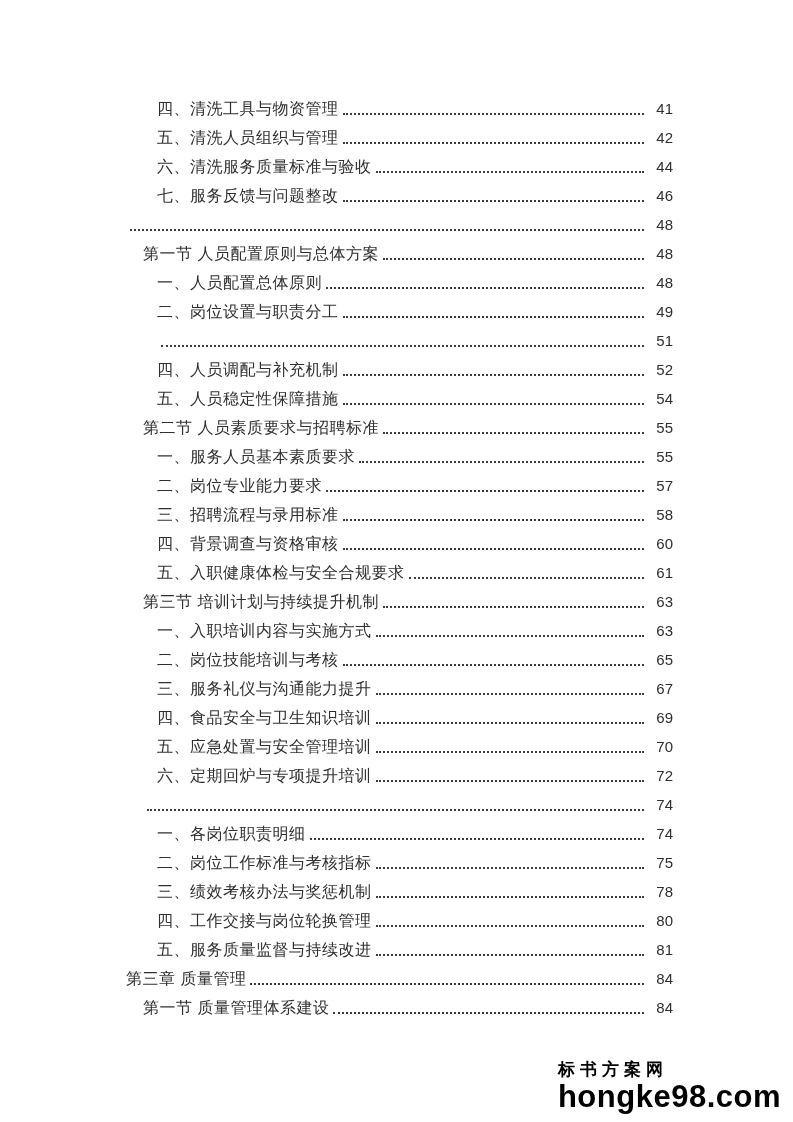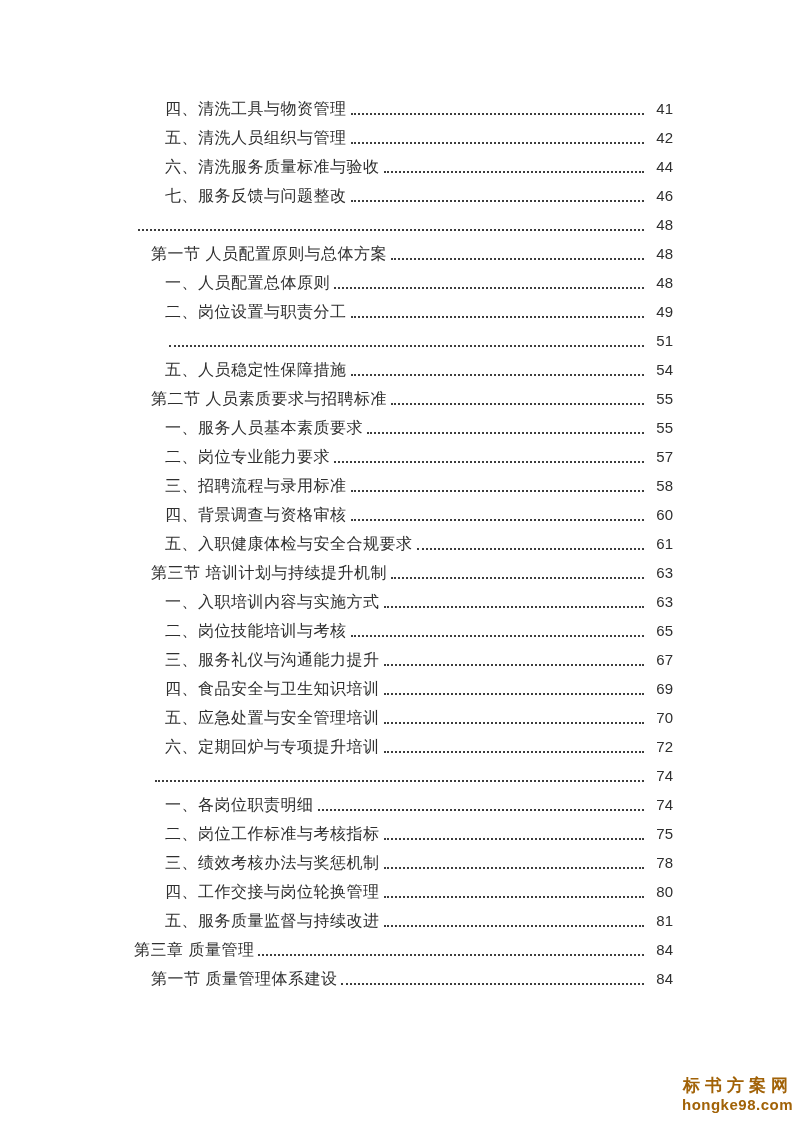"四、清洗工具与物资管理" .toc { left: 16px -> 8px }
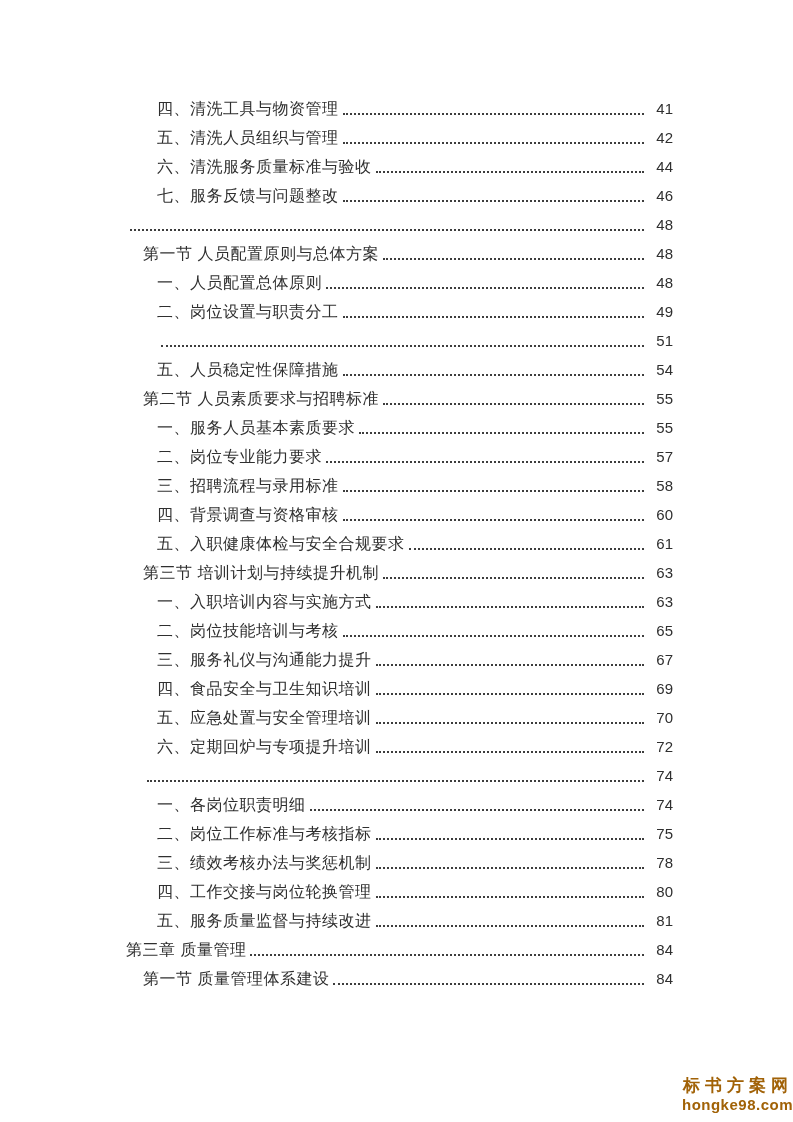"四、人员调配与补充机制" div.toc-row { html: none -> <div> <span>四、人员调配与补充机制</span> <span></span> <span>52</span> </div> }
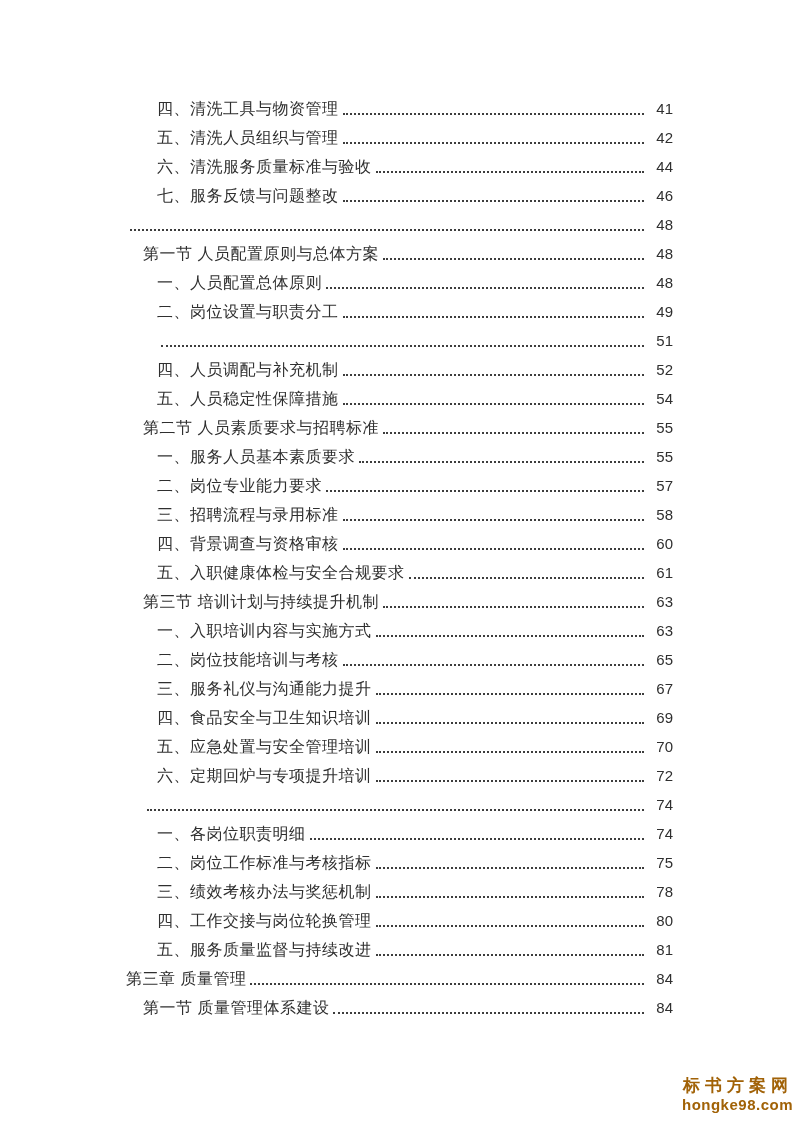"标书方案网" .watermark { color: #a16207 -> #000000; right: 0 -> 12px; text-align: right -> left }
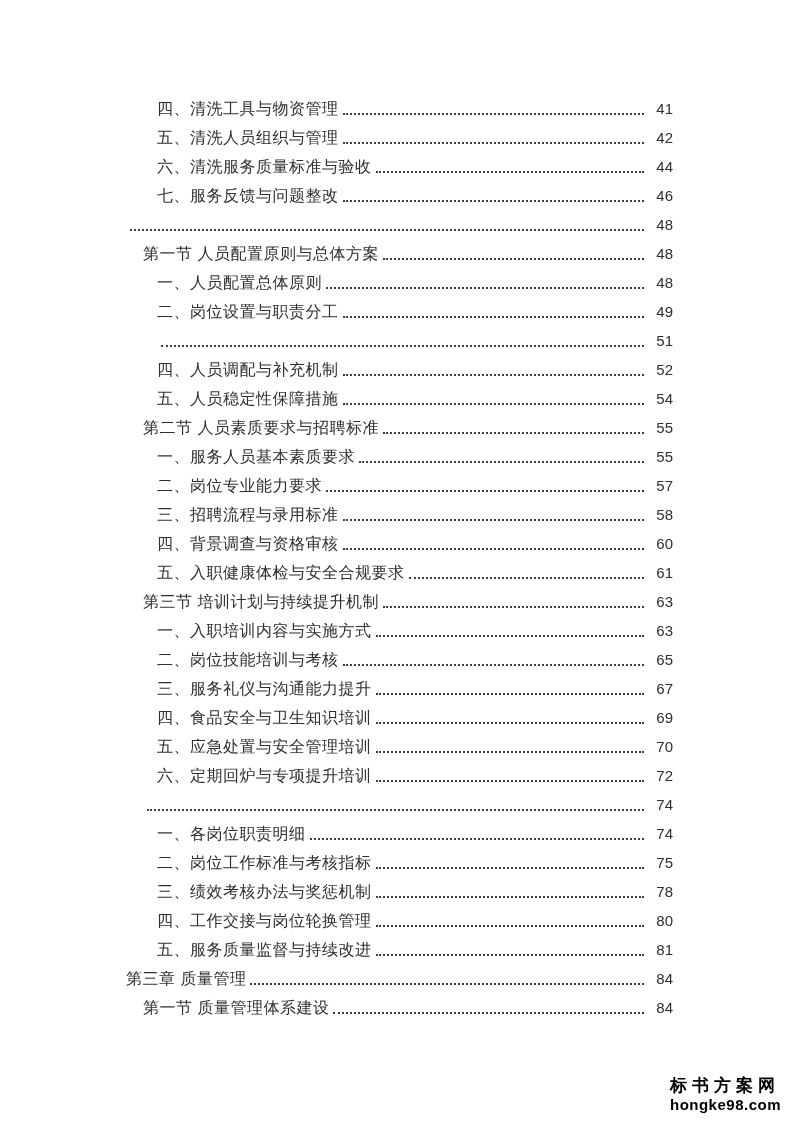"hongke98.com" .wm-en { font-size: 15px -> 31px }
